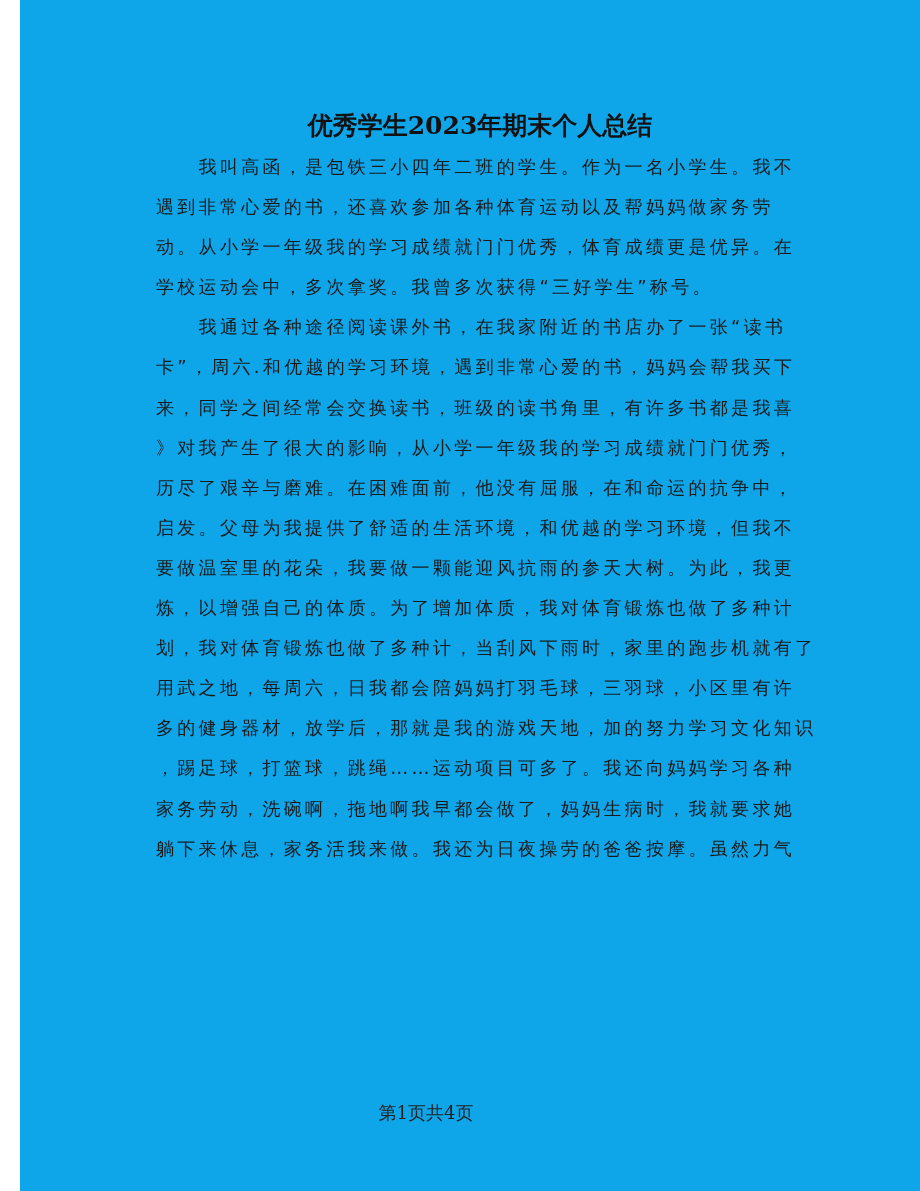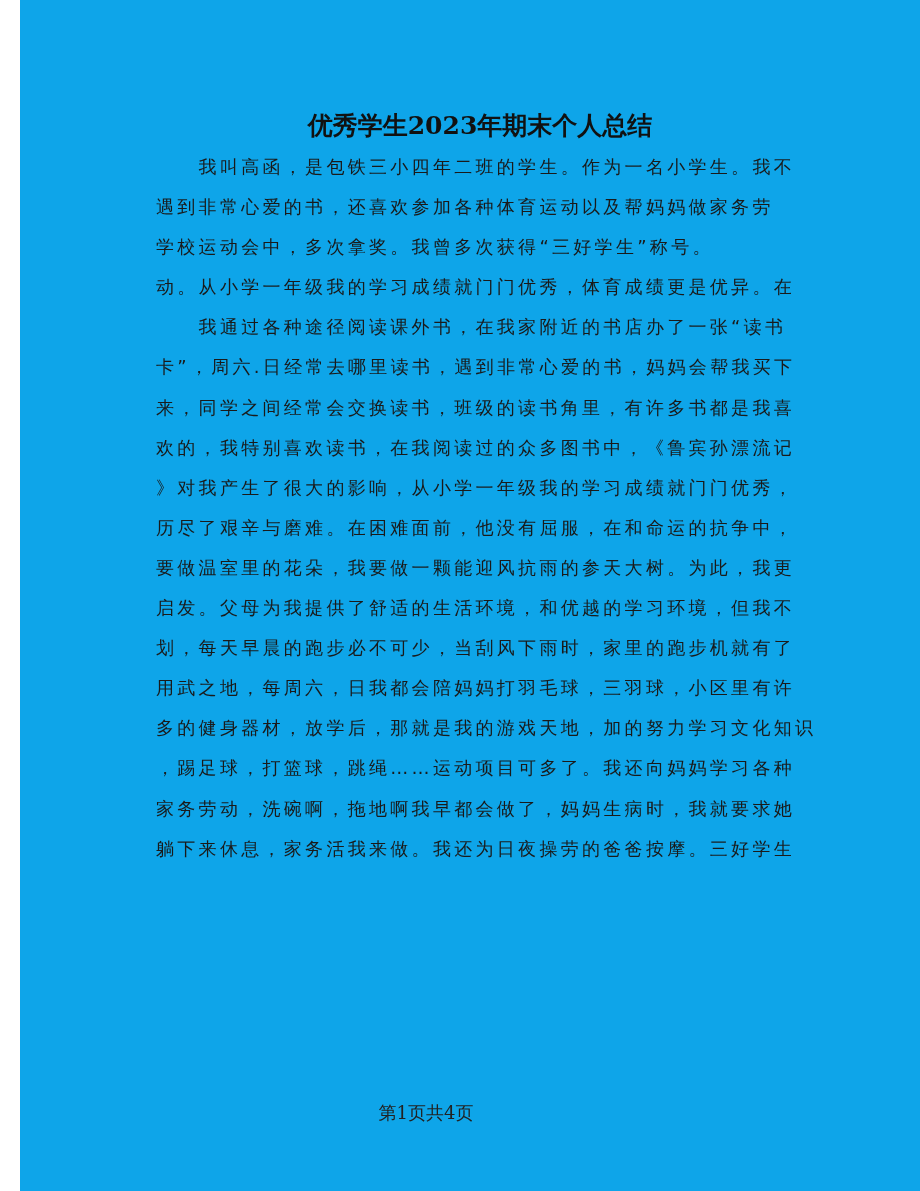"学校运动会中，多次拿奖。我曾多次获得“三好学生”称号。" span.line { order: before "动。从小学一年级我的学习成绩就门门优秀，体育成绩更是优异。在" -> after "动。从小学一年级我的学习成绩就门门优秀，体育成绩更是优异。在" }
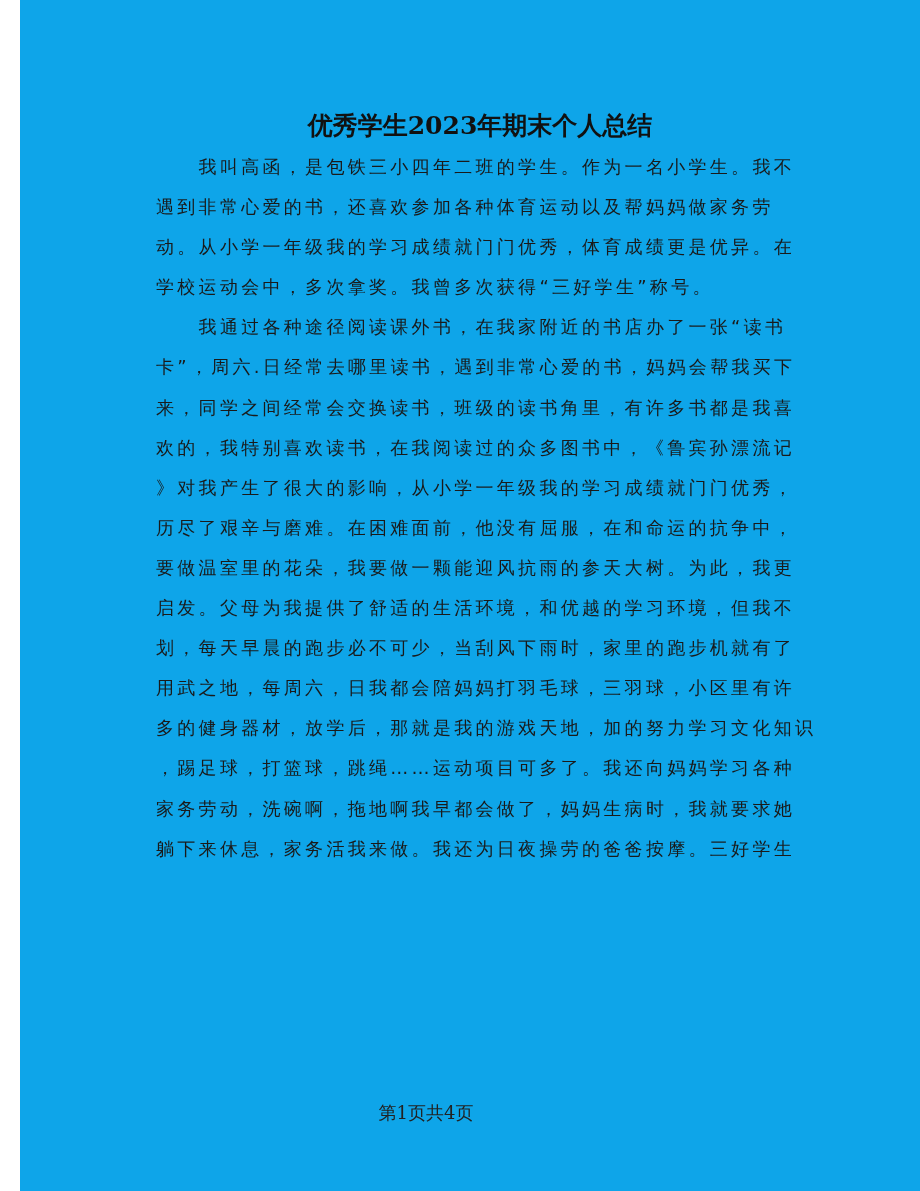"卡”，周六.日经常去哪里读书，遇到非常心爱的书，妈妈会帮我买下" span.line { text: .日经常去哪里读书 -> .和优越的学习环境 }
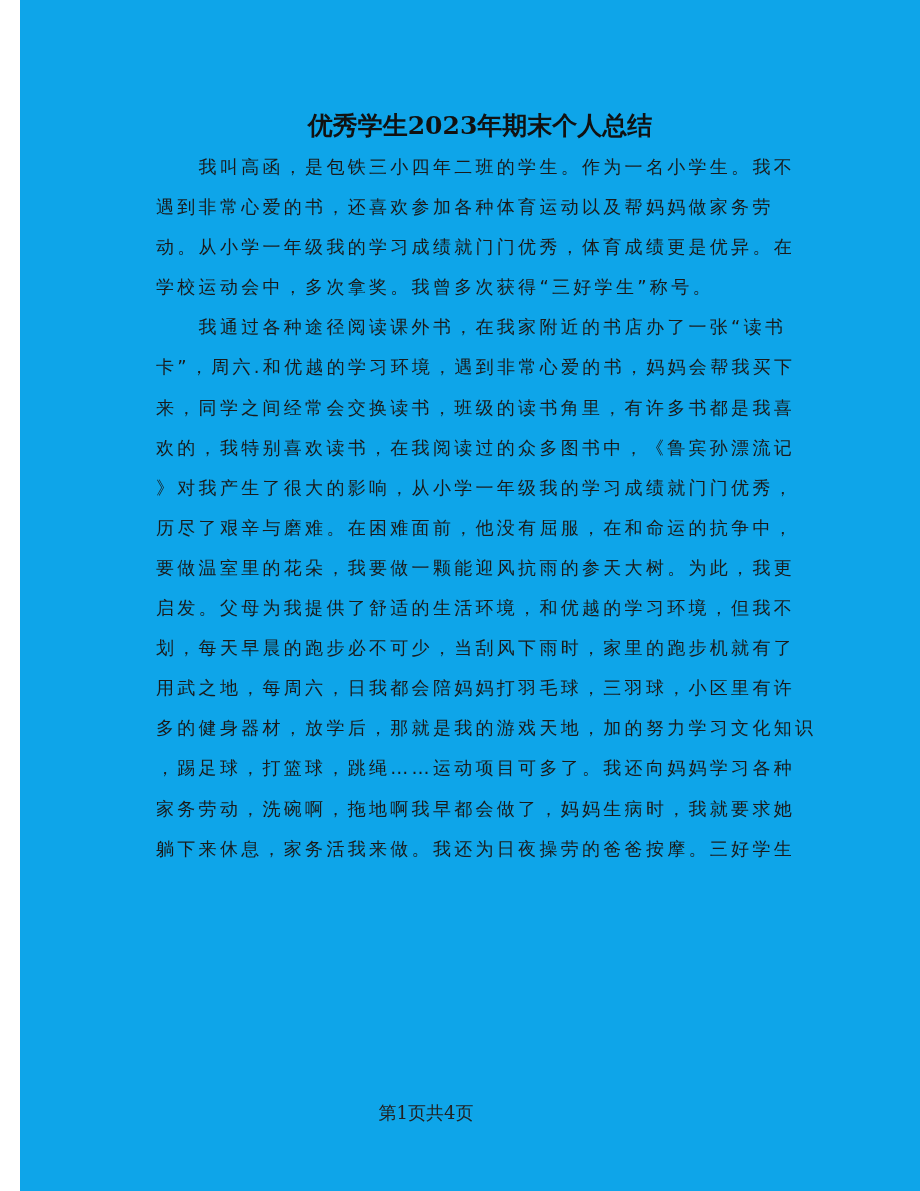"欢的，我特别喜欢读书，在我阅读过的众多图书中，《鲁宾孙漂流记" span.line { html: <span>欢的，我特别喜欢读书，在我阅读过的众多图书中，《鲁宾孙漂流记</span> -> none }
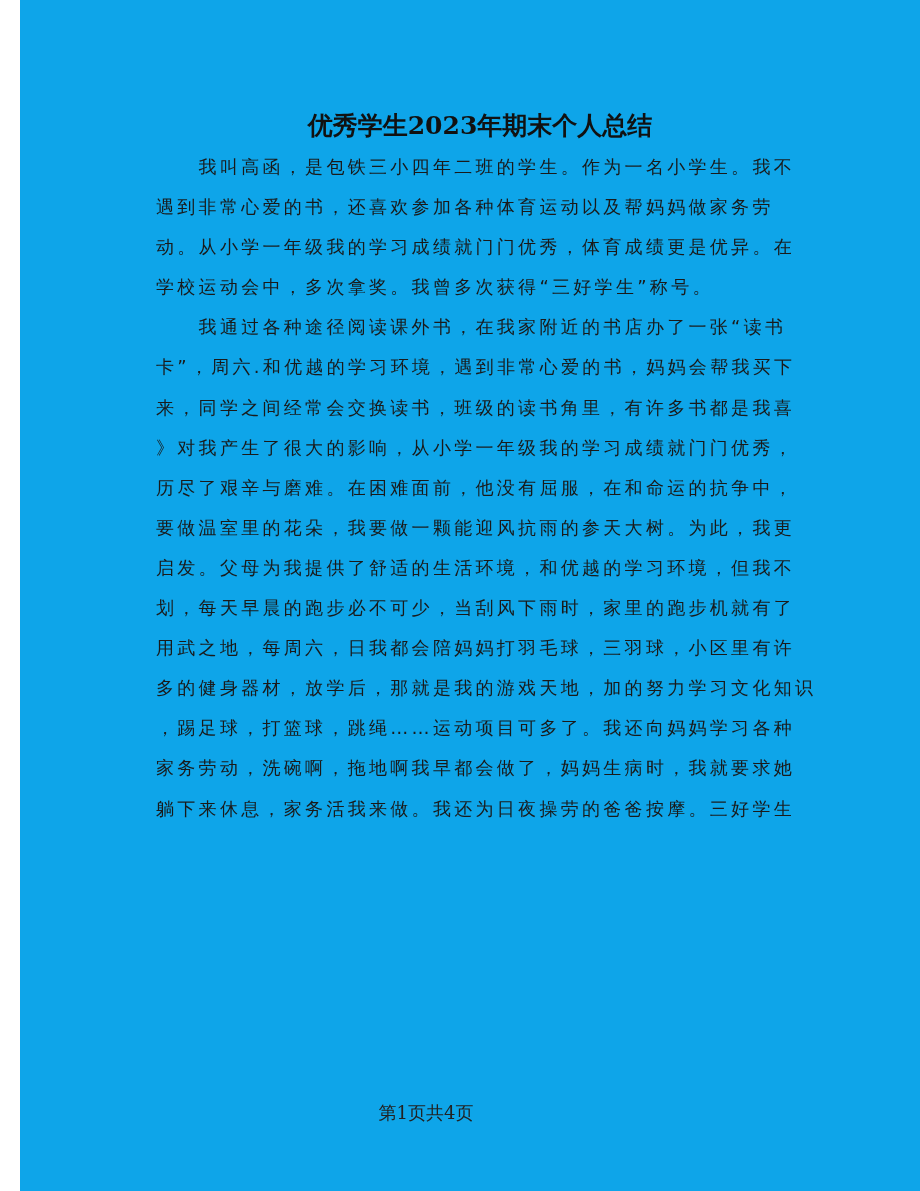"要做温室里的花朵，我要做一颗能迎风抗雨的参天大树。为此，我更" span.line { order: before "启发。父母为我提供了舒适的生活环境，和优越的学习环境，但我不" -> after "启发。父母为我提供了舒适的生活环境，和优越的学习环境，但我不" }
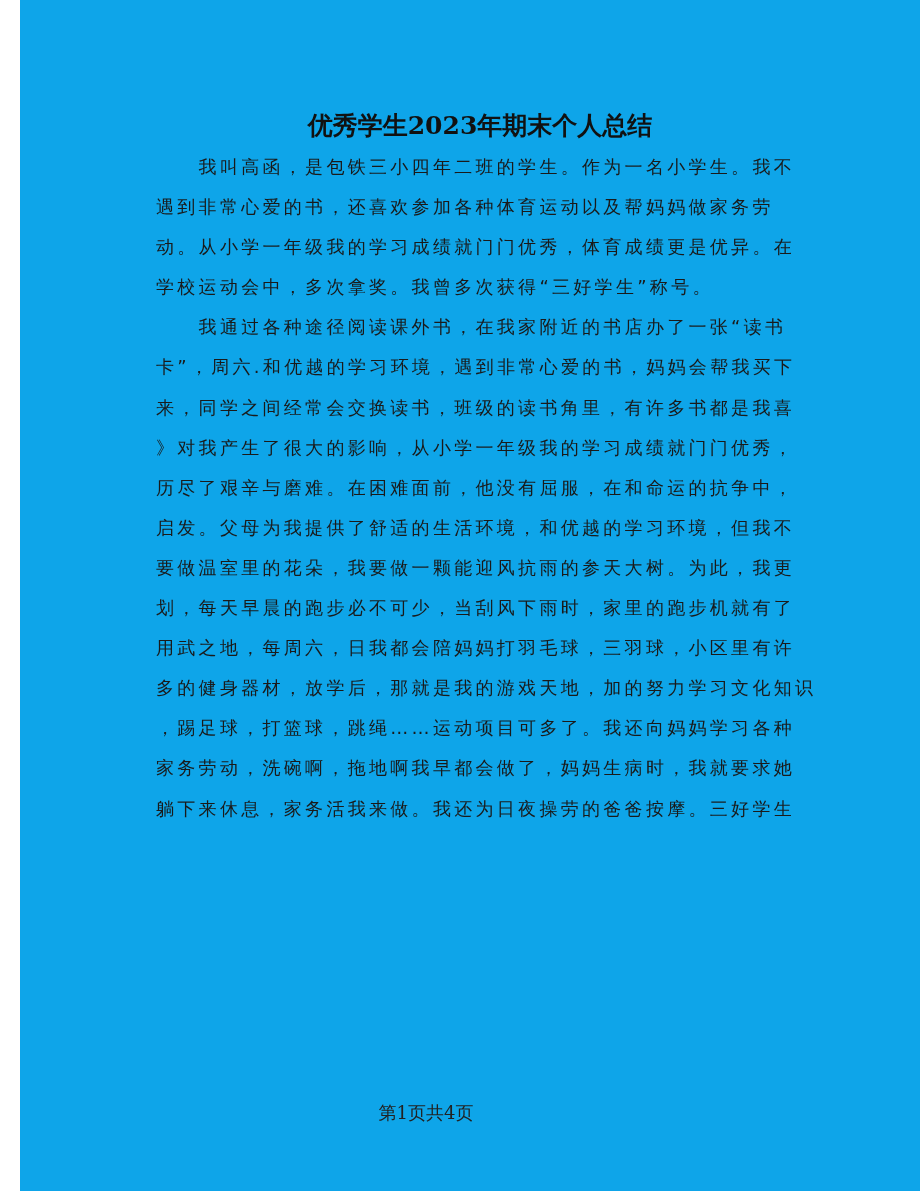"炼，以增强自己的体质。为了增加体质，我对体育锻炼也做了多种计" span.line { html: none -> <span>炼，以增强自己的体质。为了增加体质，我对体育锻炼也做了多种计</span> }
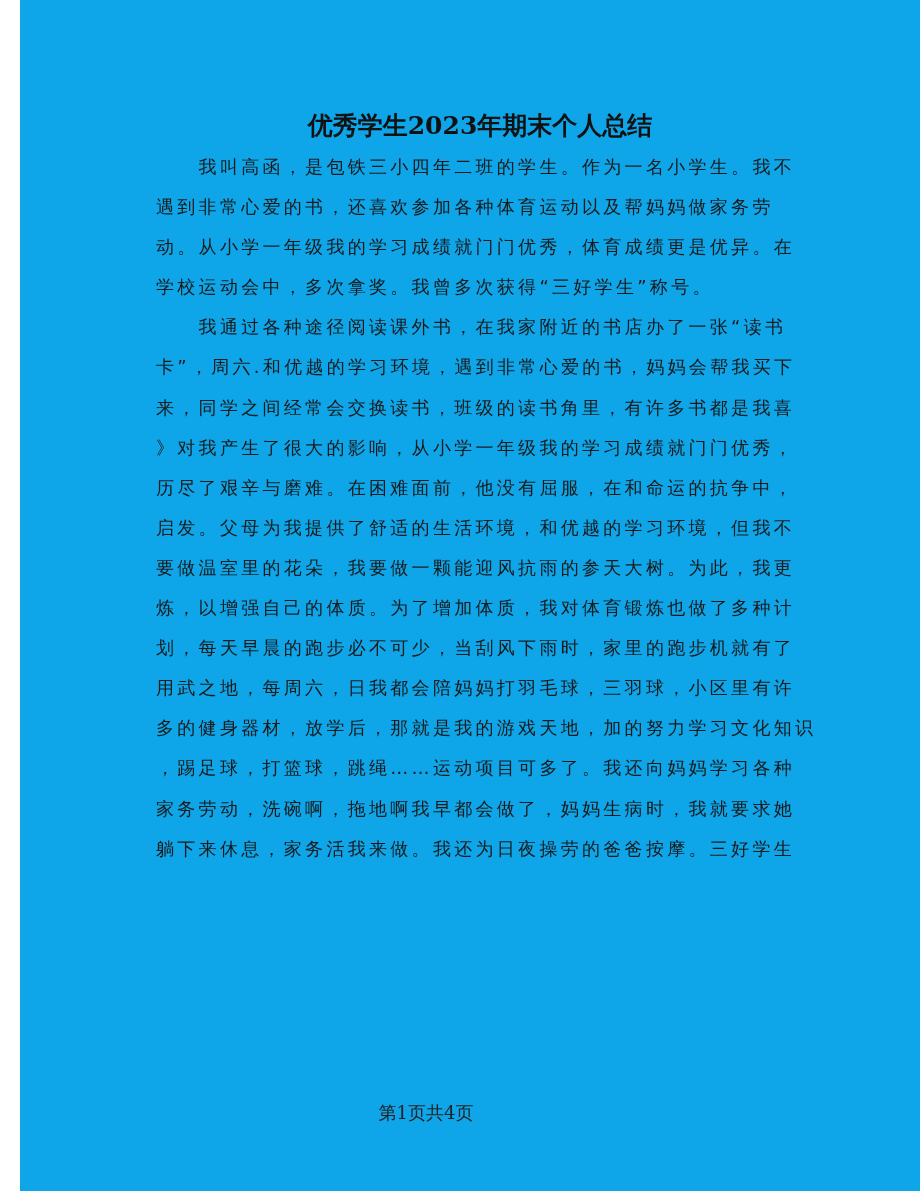"划，每天早晨的跑步必不可少，当刮风下雨时，家里的跑步机就有了" span.line { text: 每天早晨的跑步必不可少 -> 我对体育锻炼也做了多种计 }
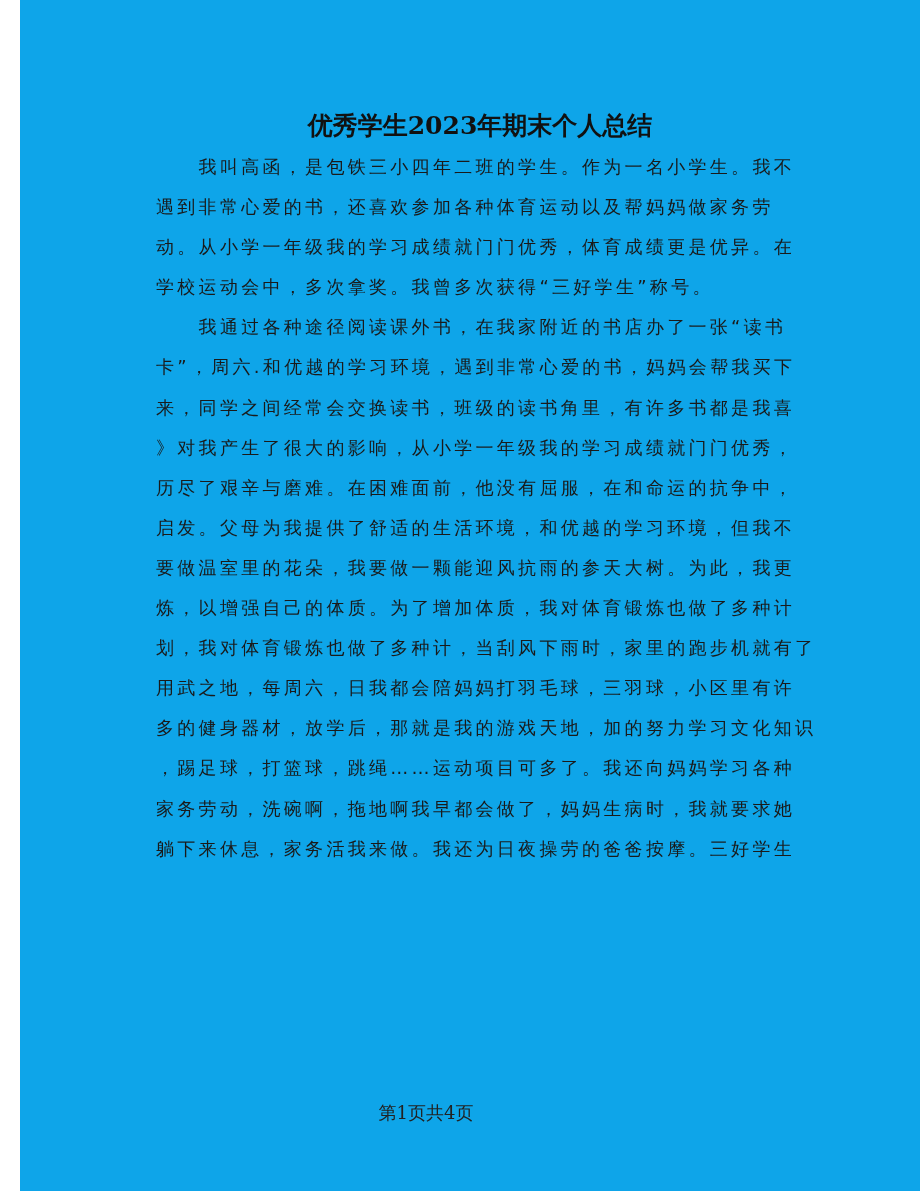"躺下来休息，家务活我来做。我还为日夜操劳的爸爸按摩。三好学生" span.line { text: 三好学生 -> 虽然力气 }
